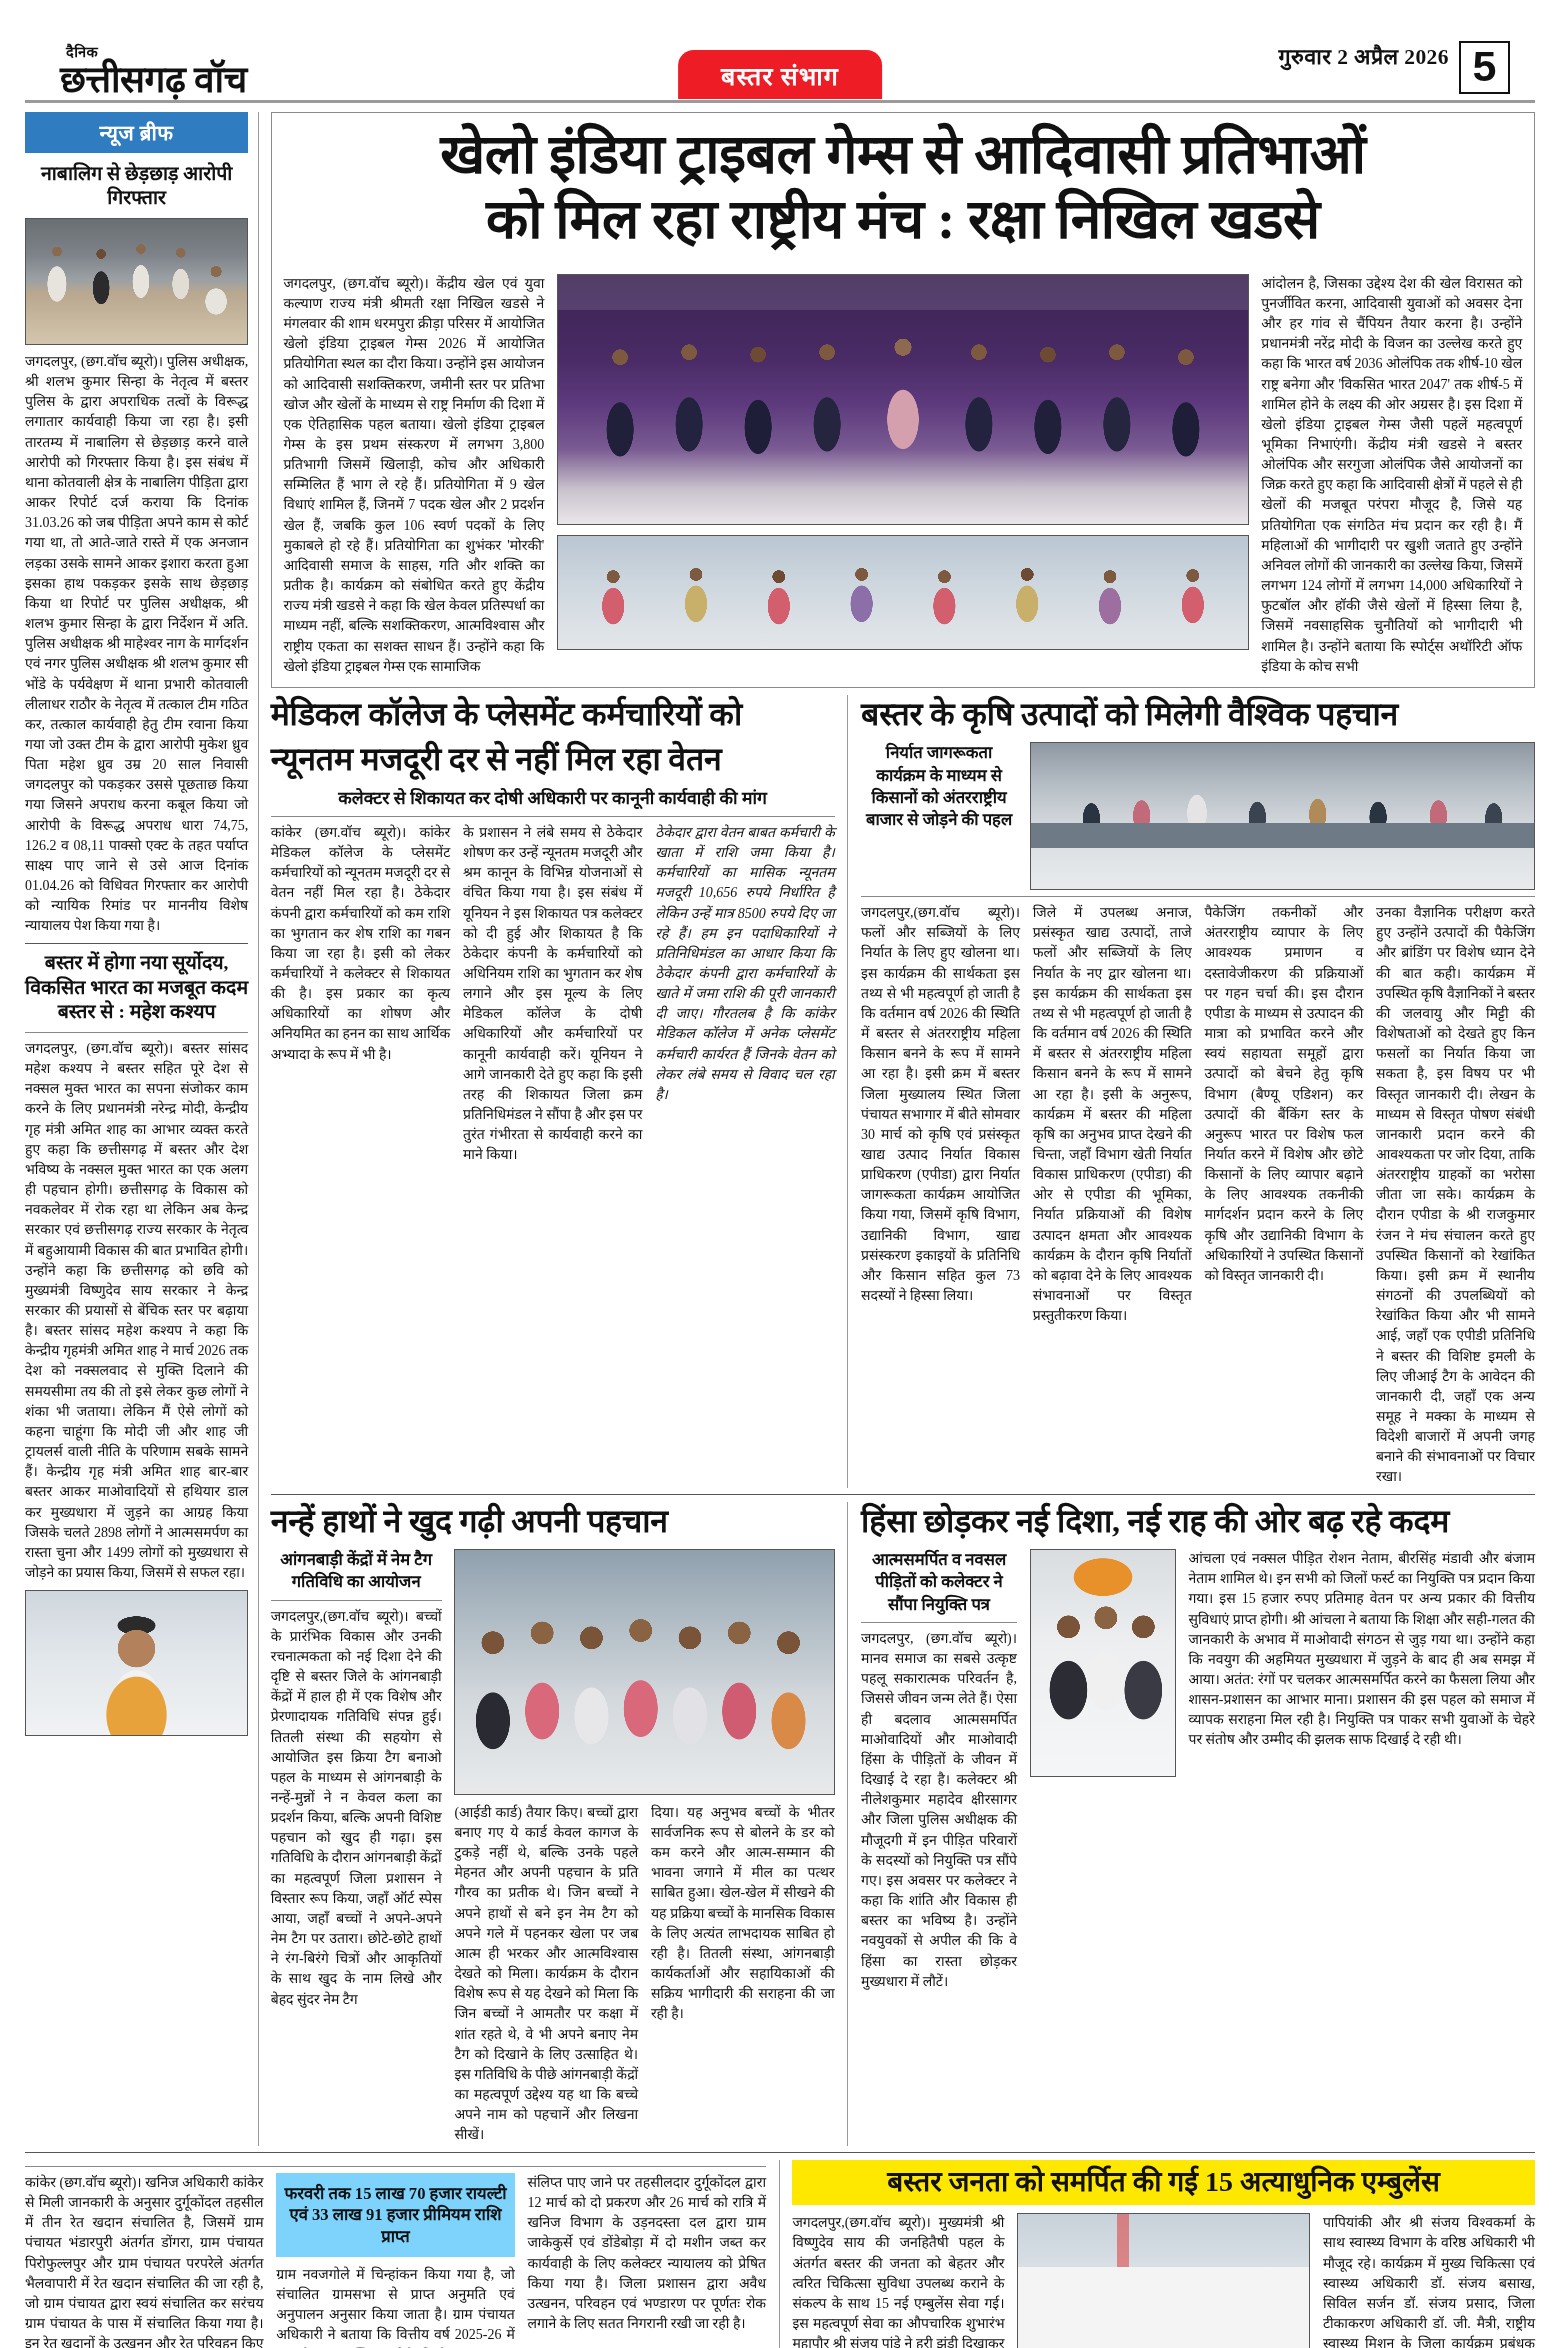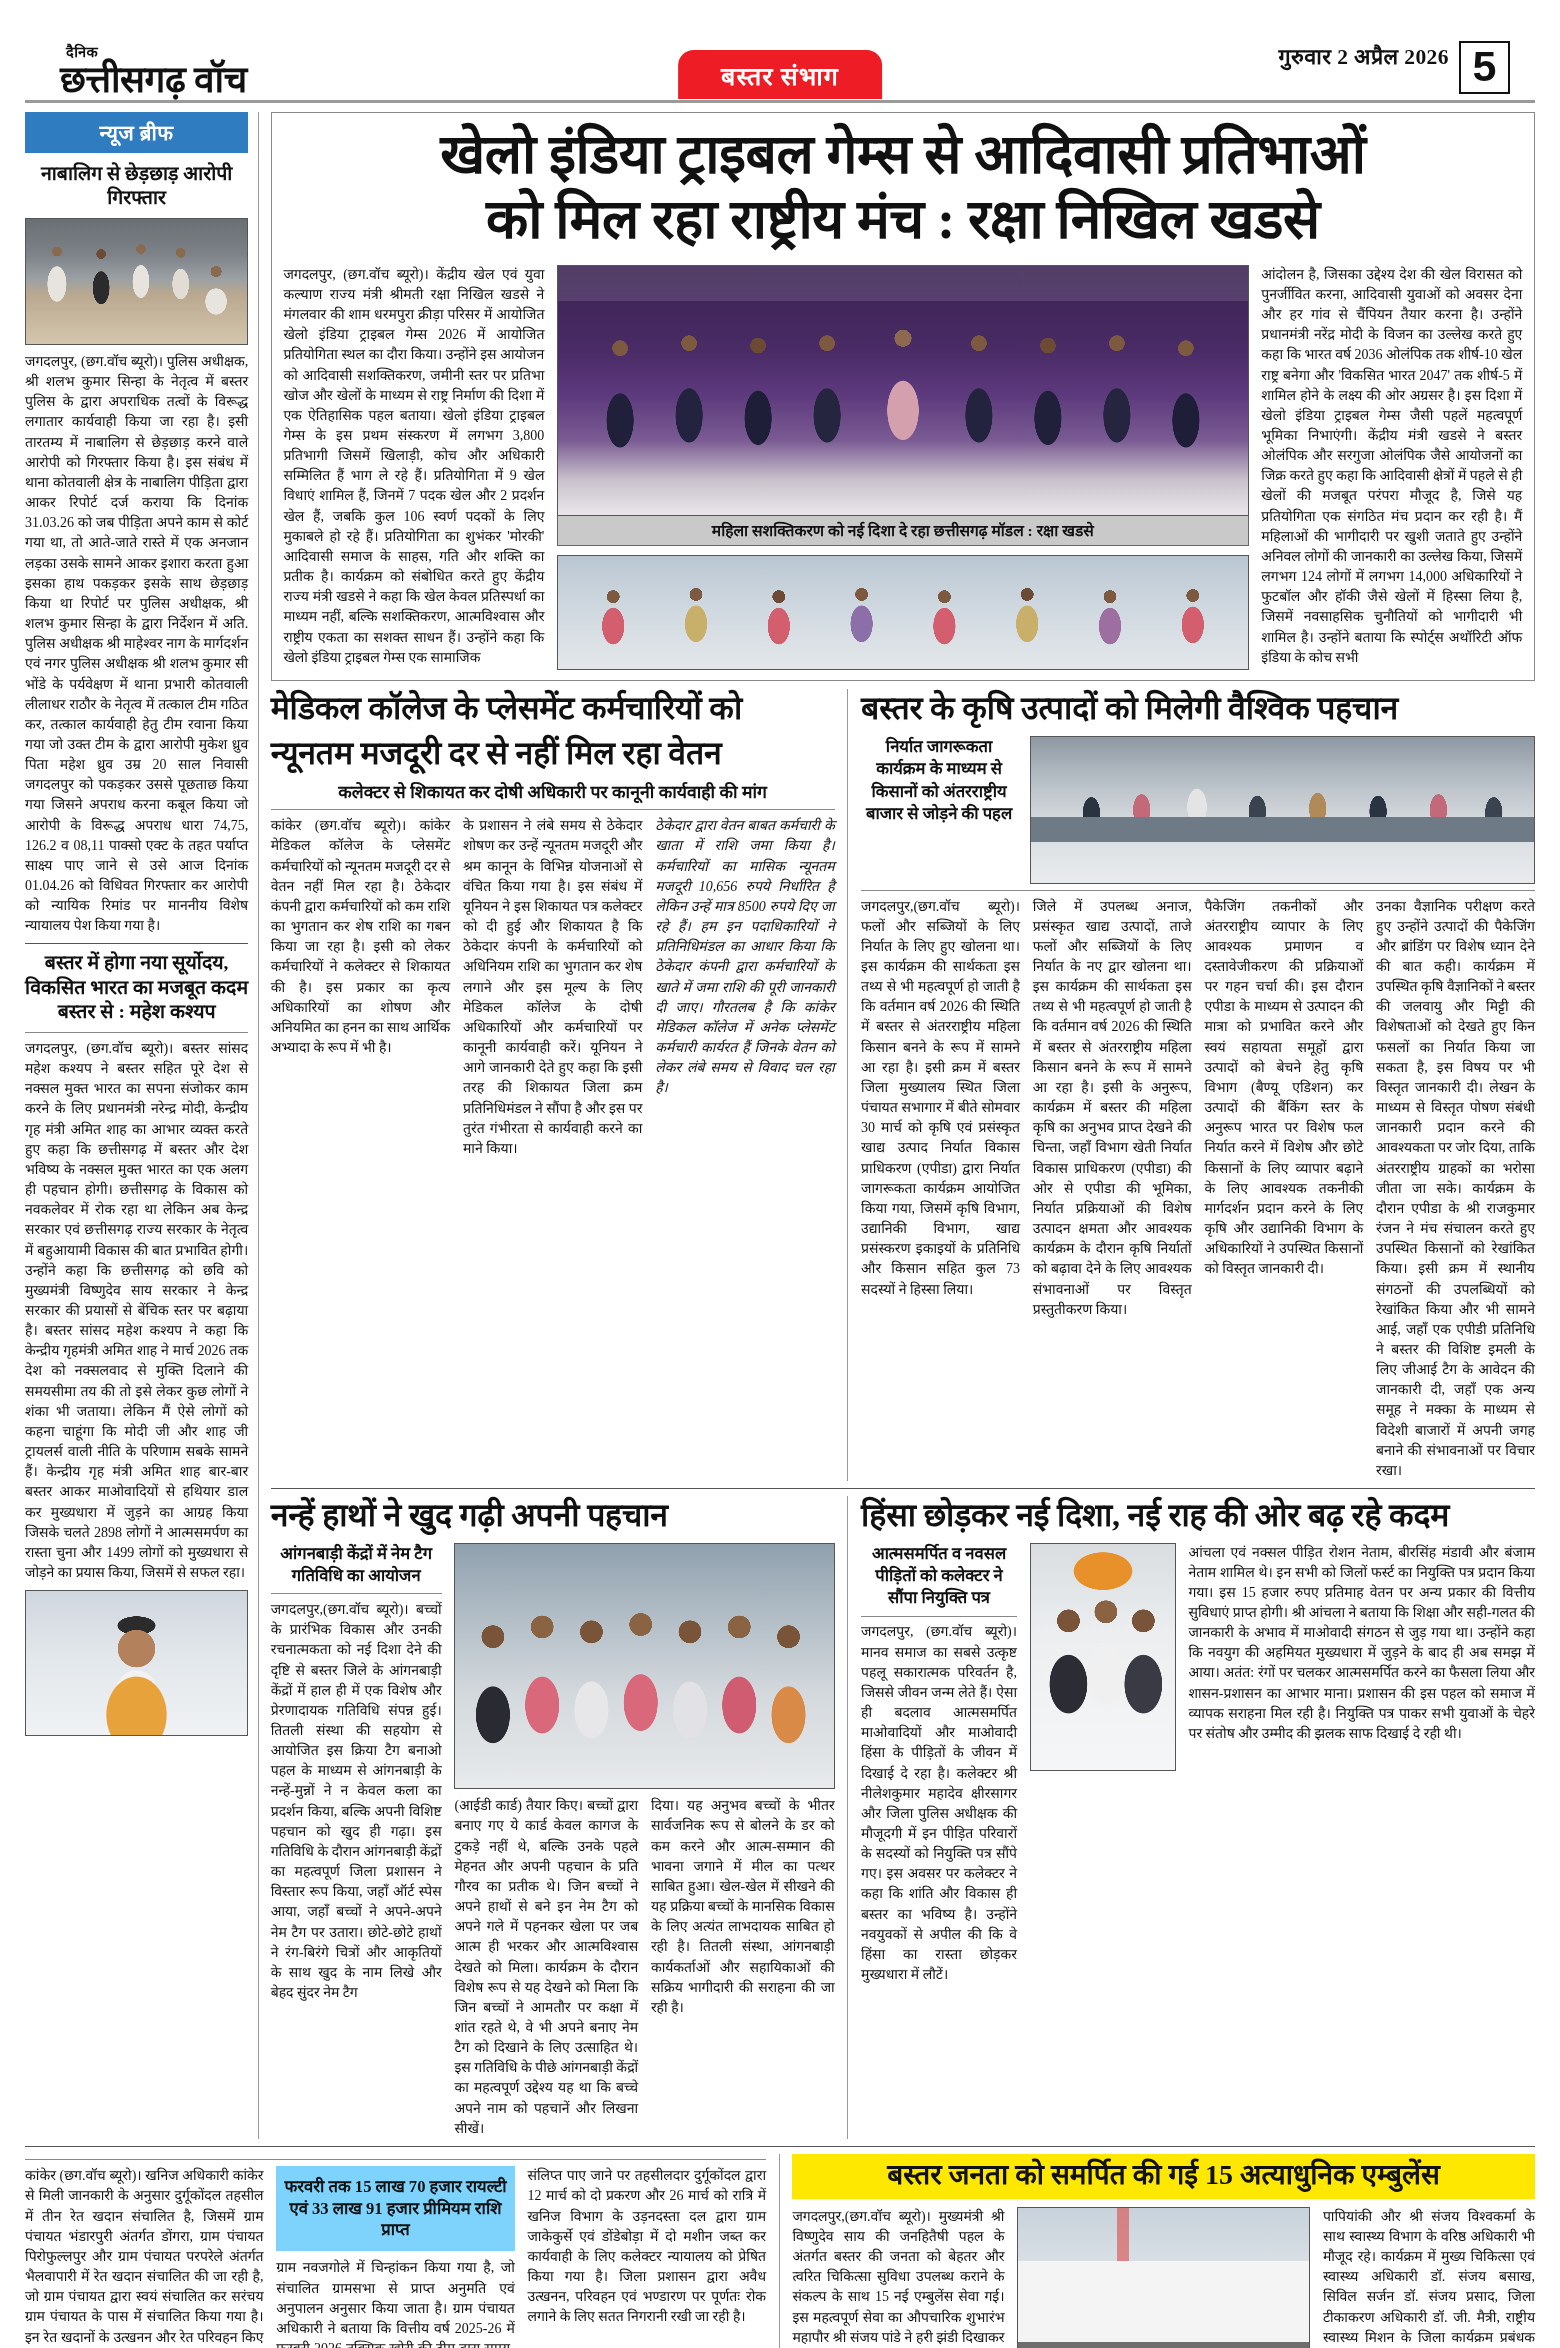"जगदलपुर, (छग.वॉच ब्यूरो)। केंद्रीय खेल" div.flow-row { margin-top: 12px -> 21px }
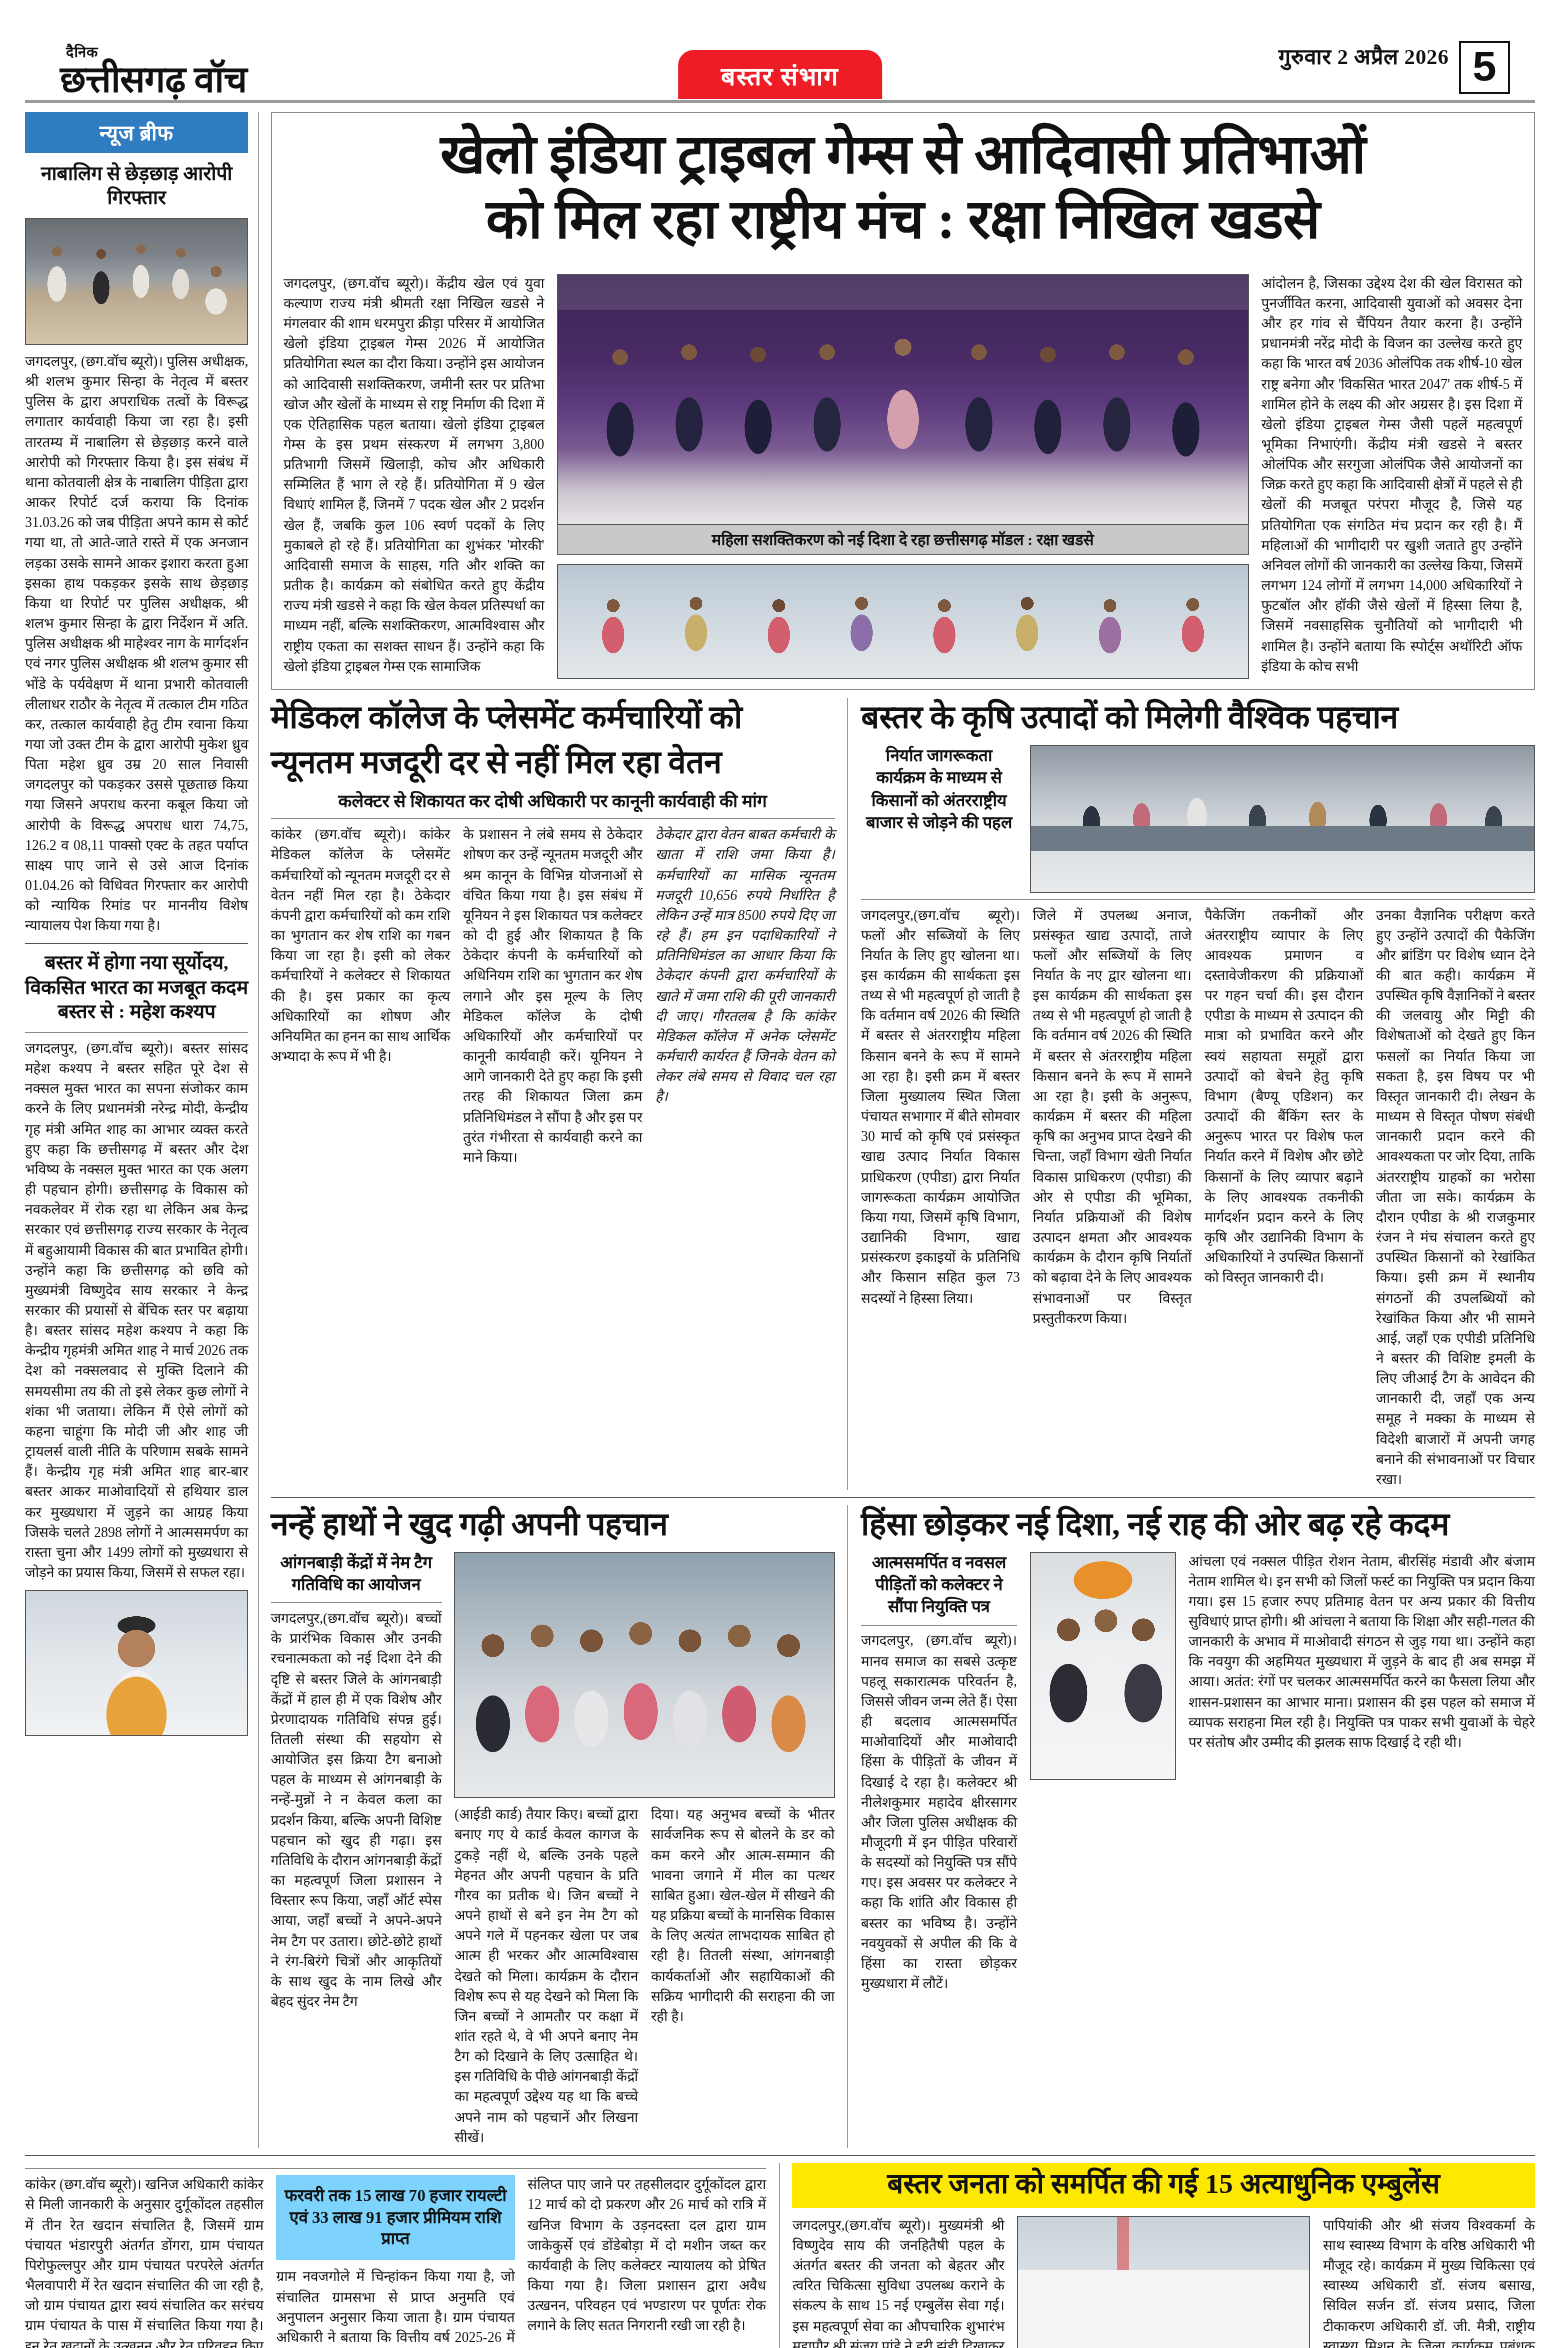"महिला सशक्तिकरण को नई दिशा" div.cap-bar { html: <div>महिला सशक्तिकरण को नई दिशा दे रहा छत्तीसगढ़ मॉडल : रक्षा खडसे</div> -> none }
